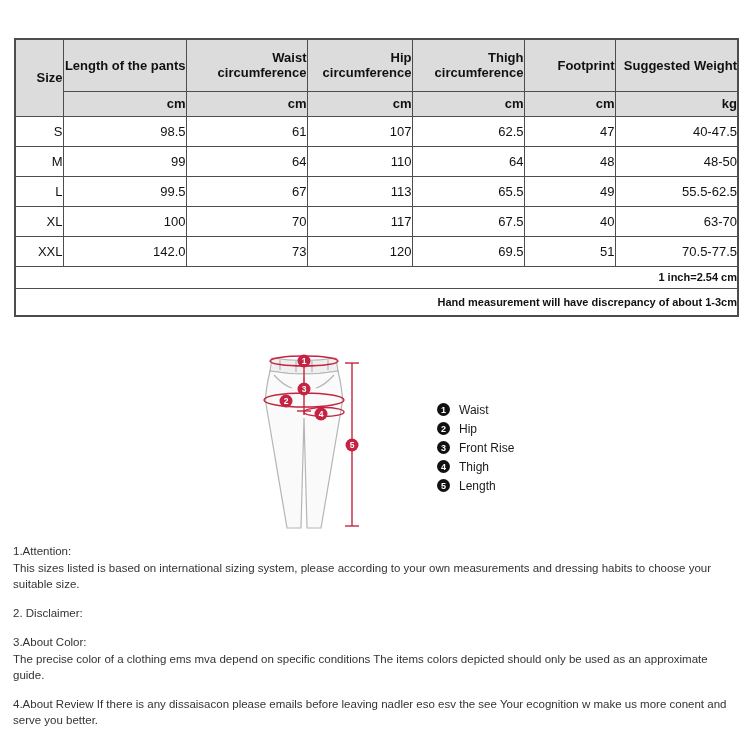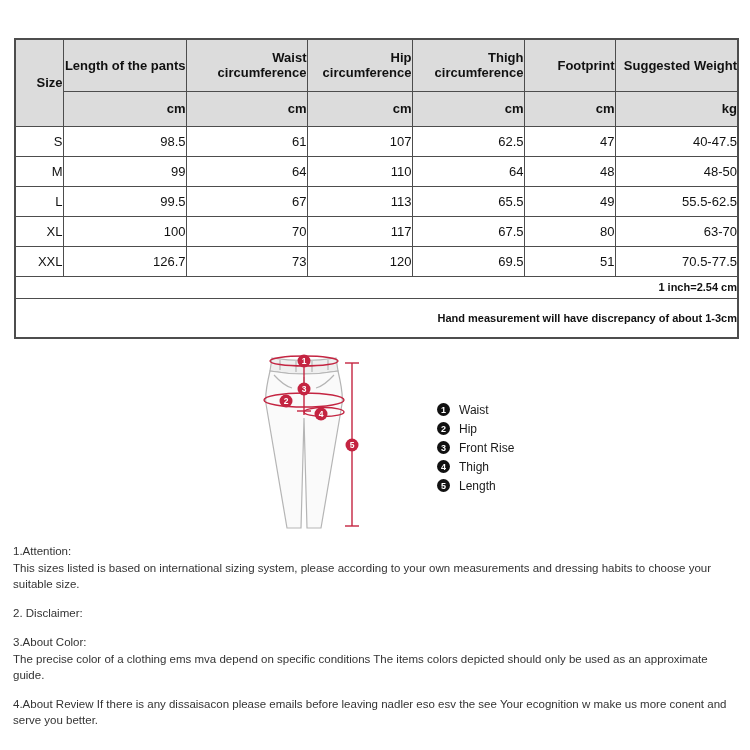"cm" tr.r-units { height: 35px -> 25px }
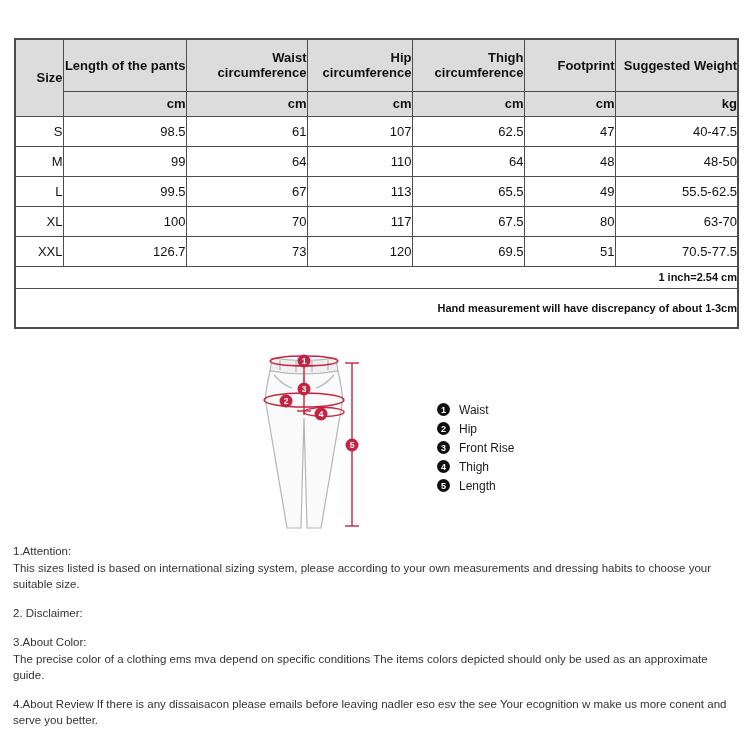"80" td { text: 80 -> 40 }
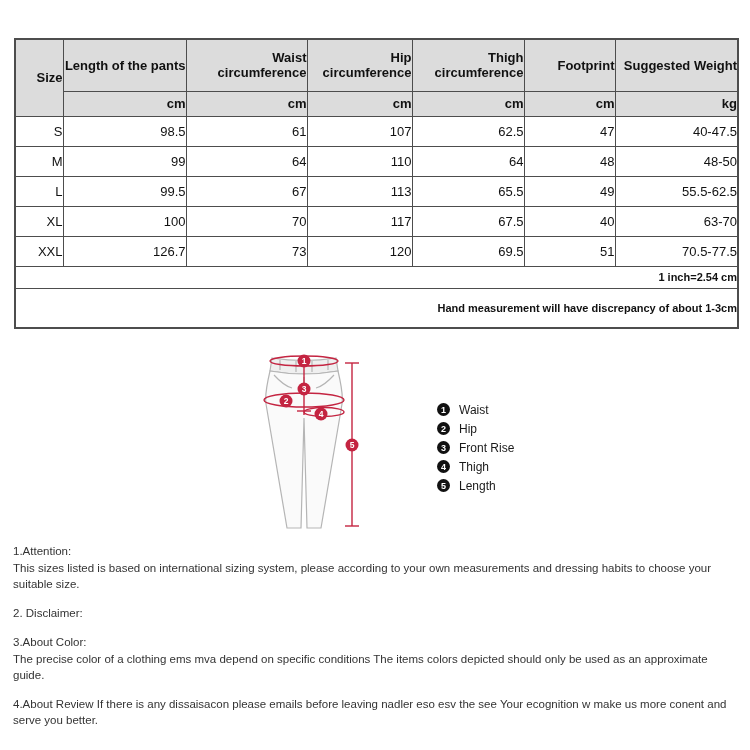"126.7" td { text: 126.7 -> 142.0 }
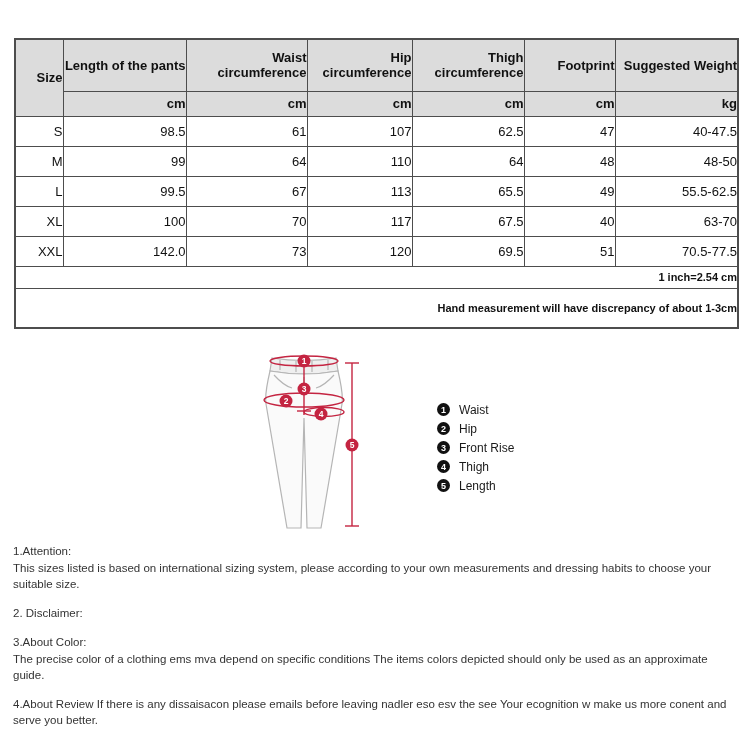"Hand measurement will have discrepancy" tr.r-foot2 { height: 40px -> 28px }
